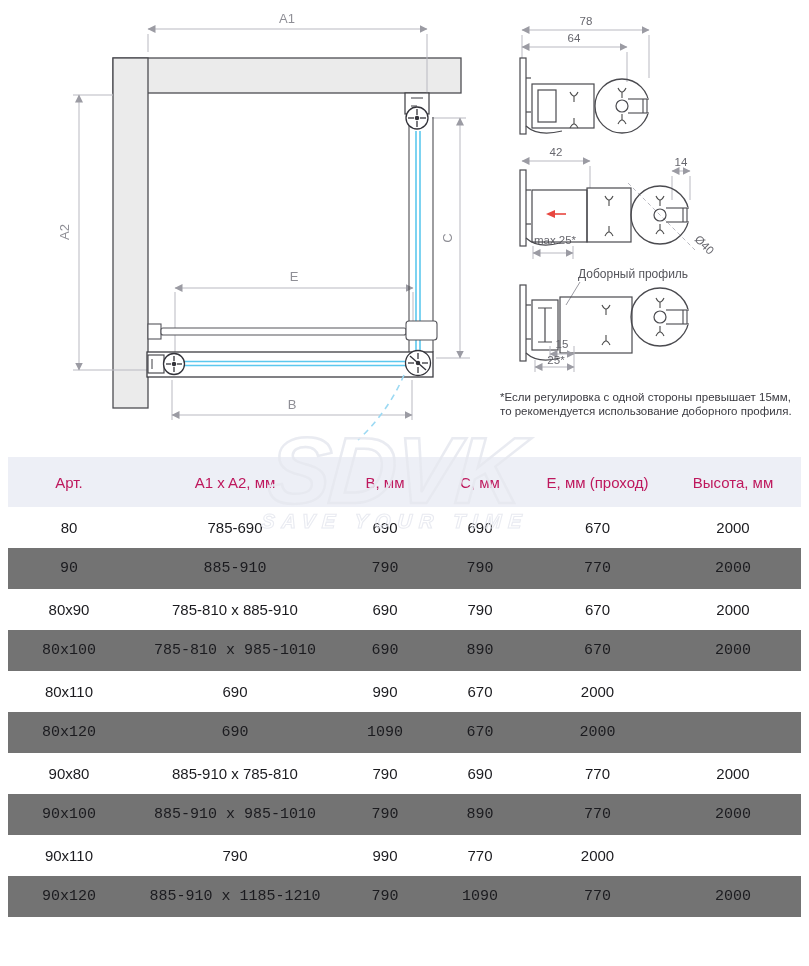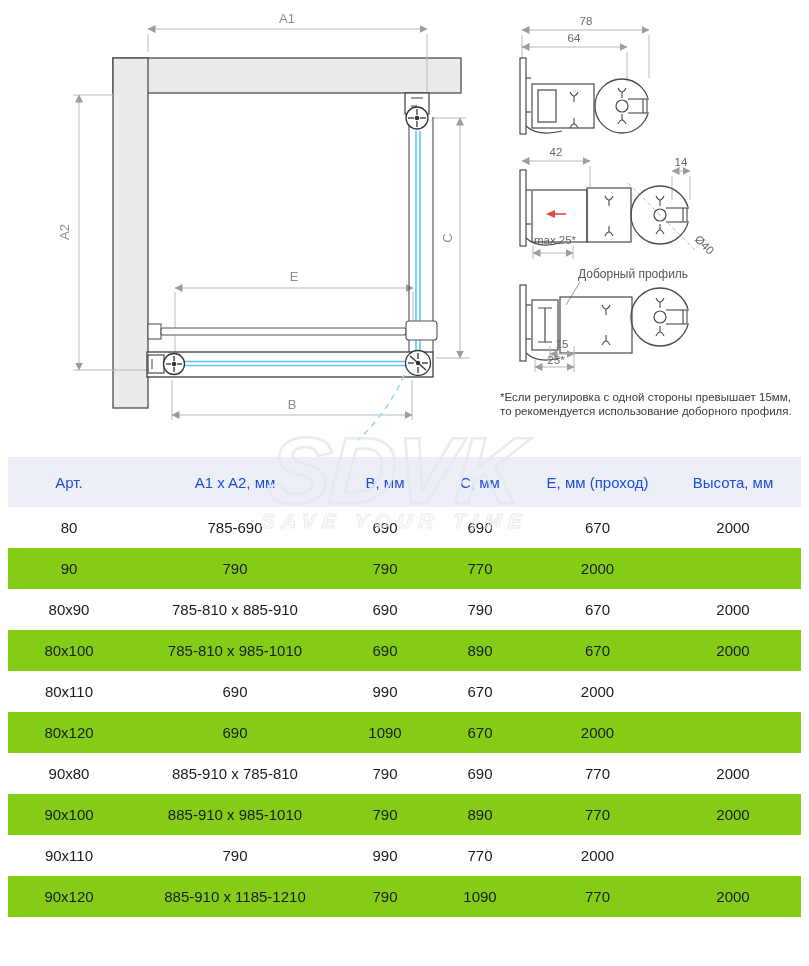"Арт." .thead .tcell { color: #1d4ed8 -> #be185d }
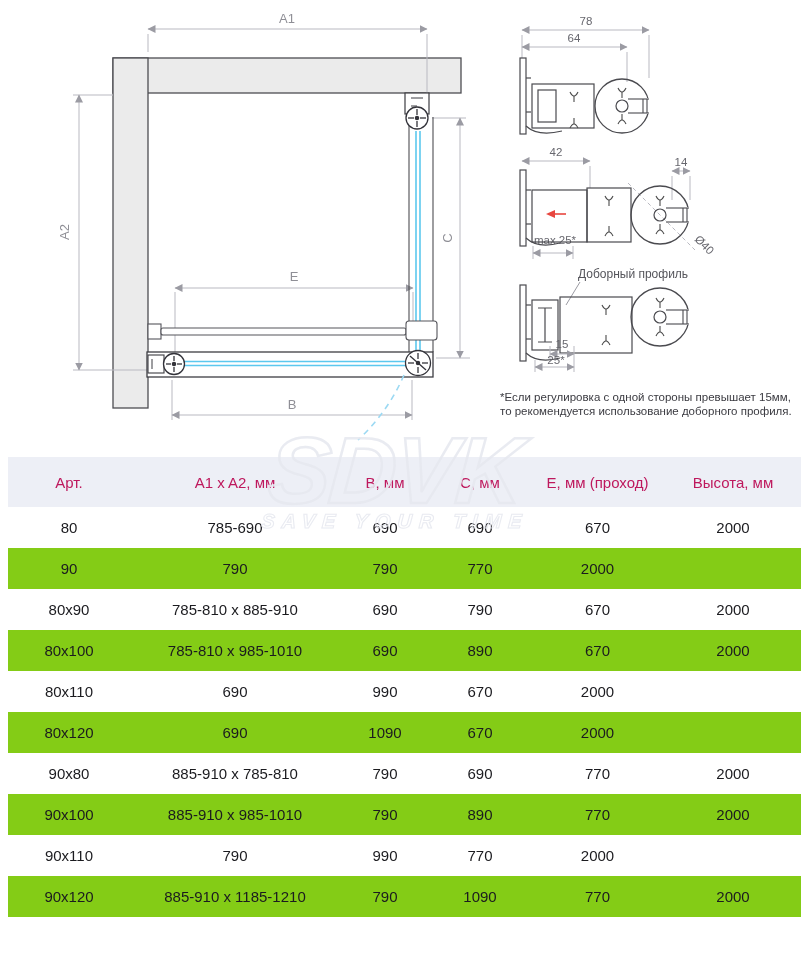"90" .alt { background: #84cc16 -> #737373; font-family: none -> Liberation Mono, monospace }
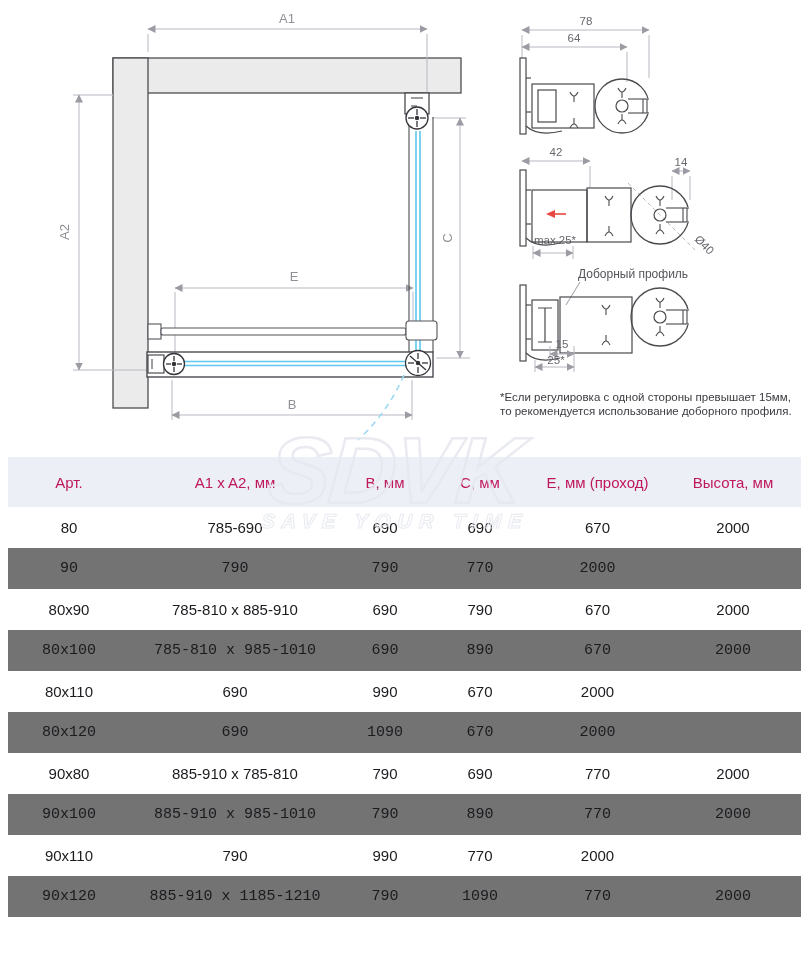"885-910" div.tcell { html: none -> <div>885-910</div> }
